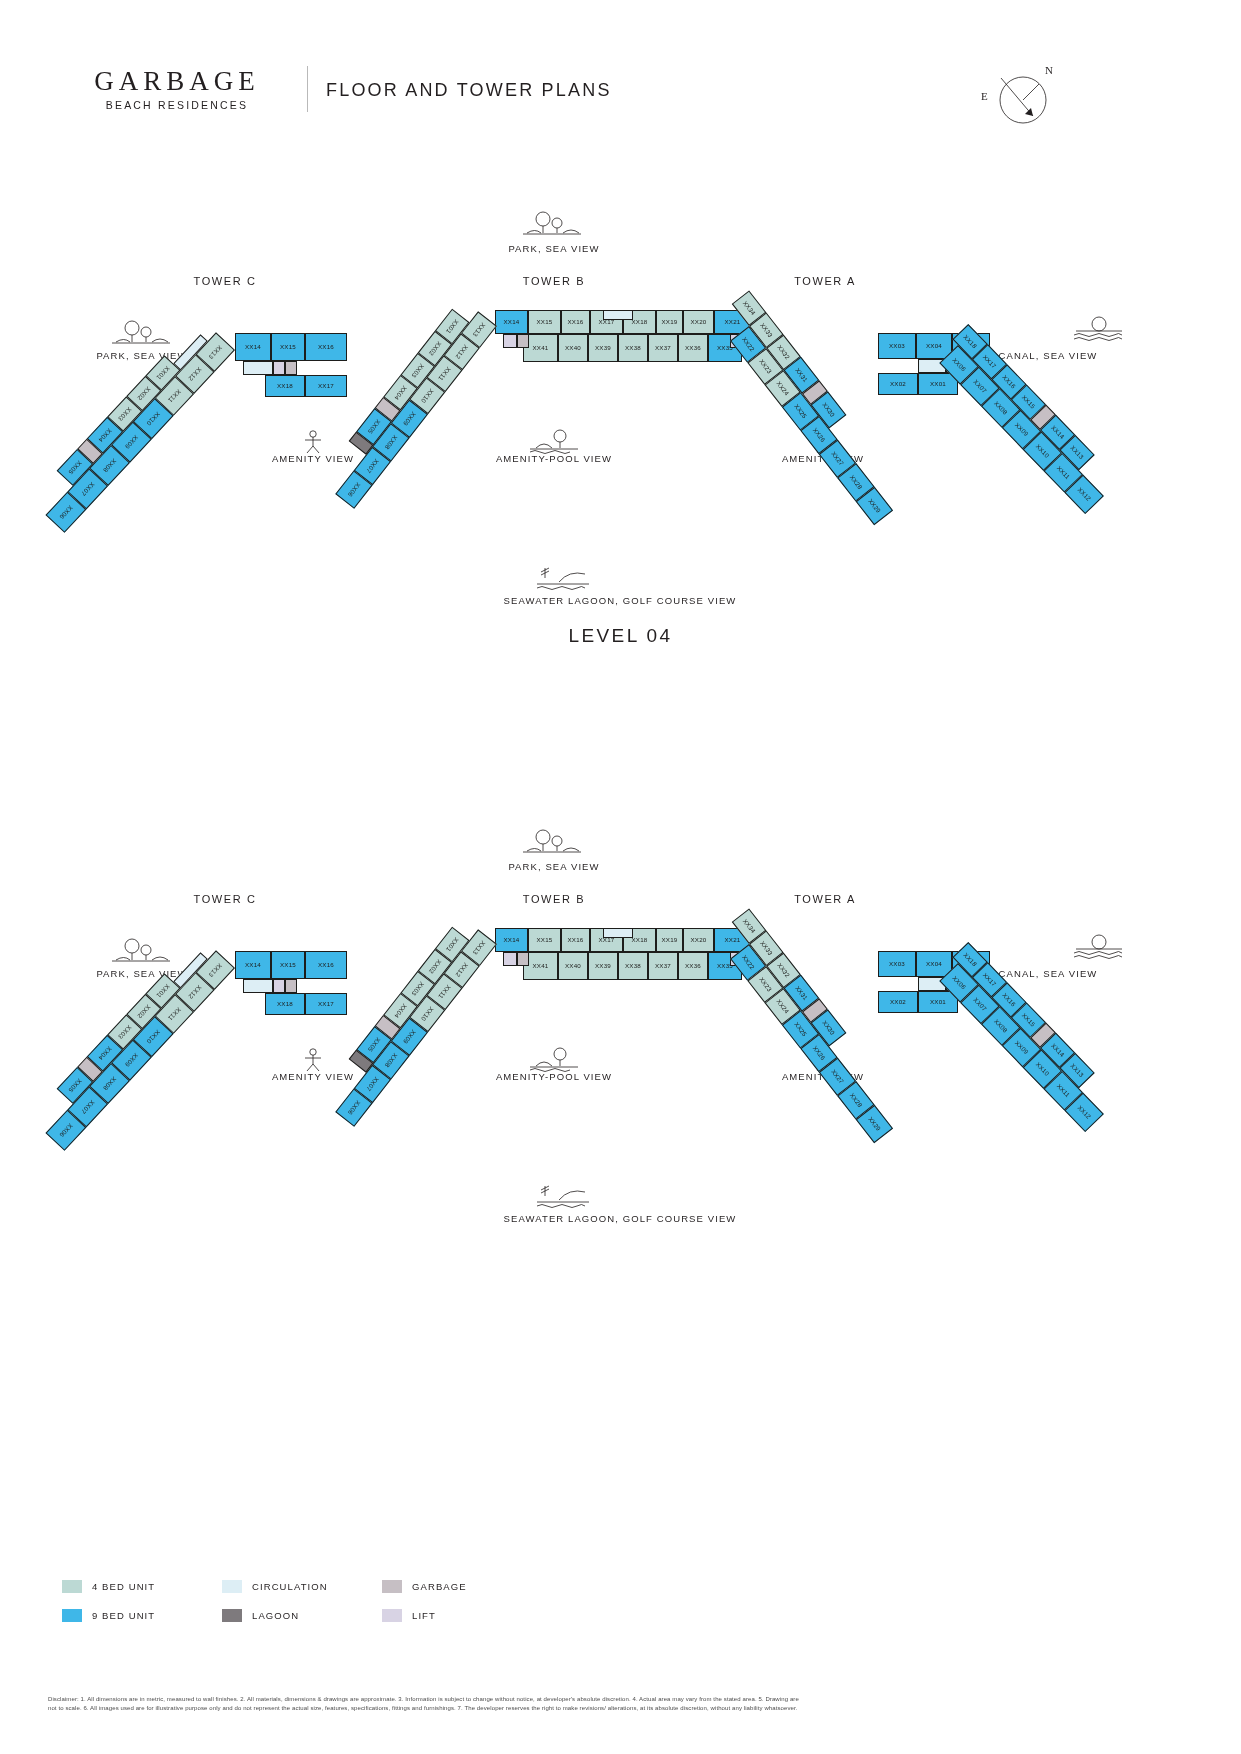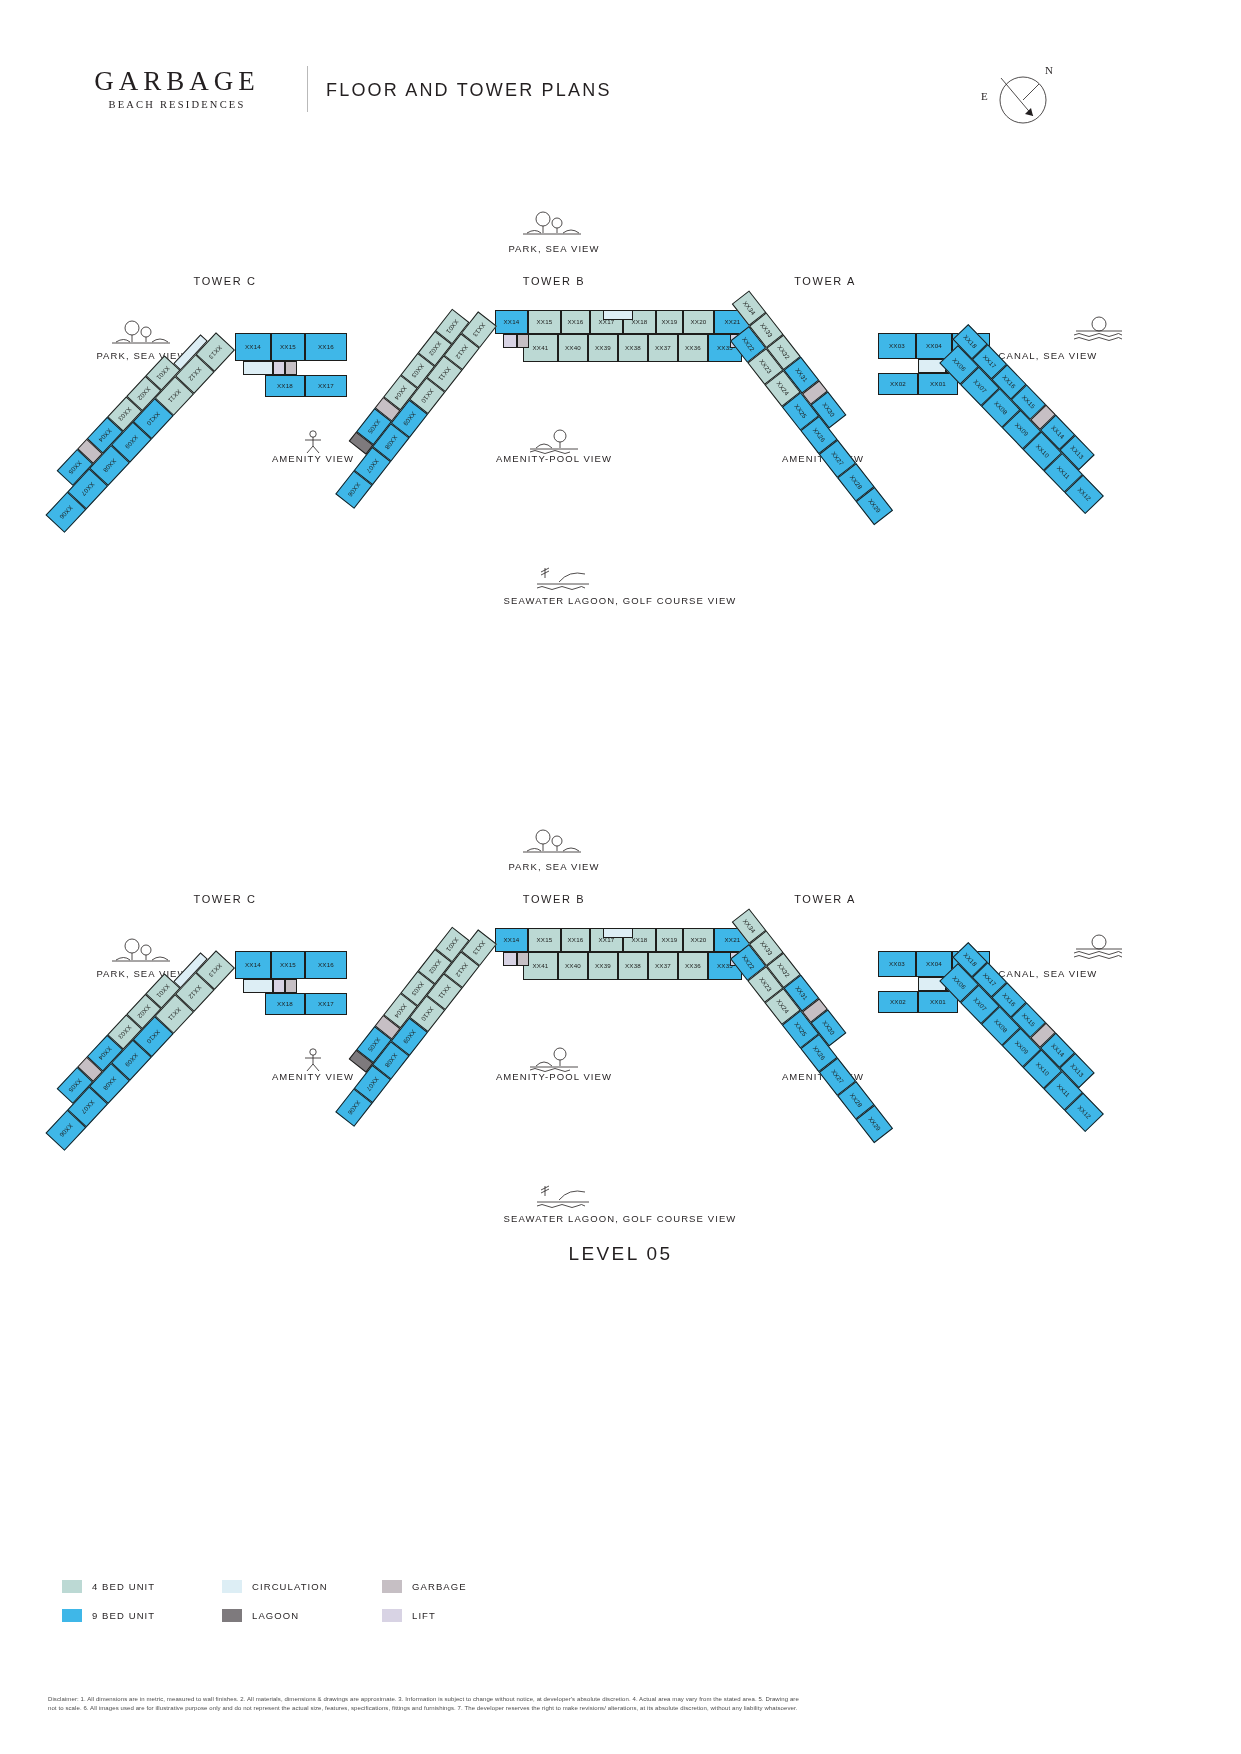"BEACH RESIDENCES" .brand-sub { font-family: Liberation Serif, serif -> Liberation Sans, sans-serif }
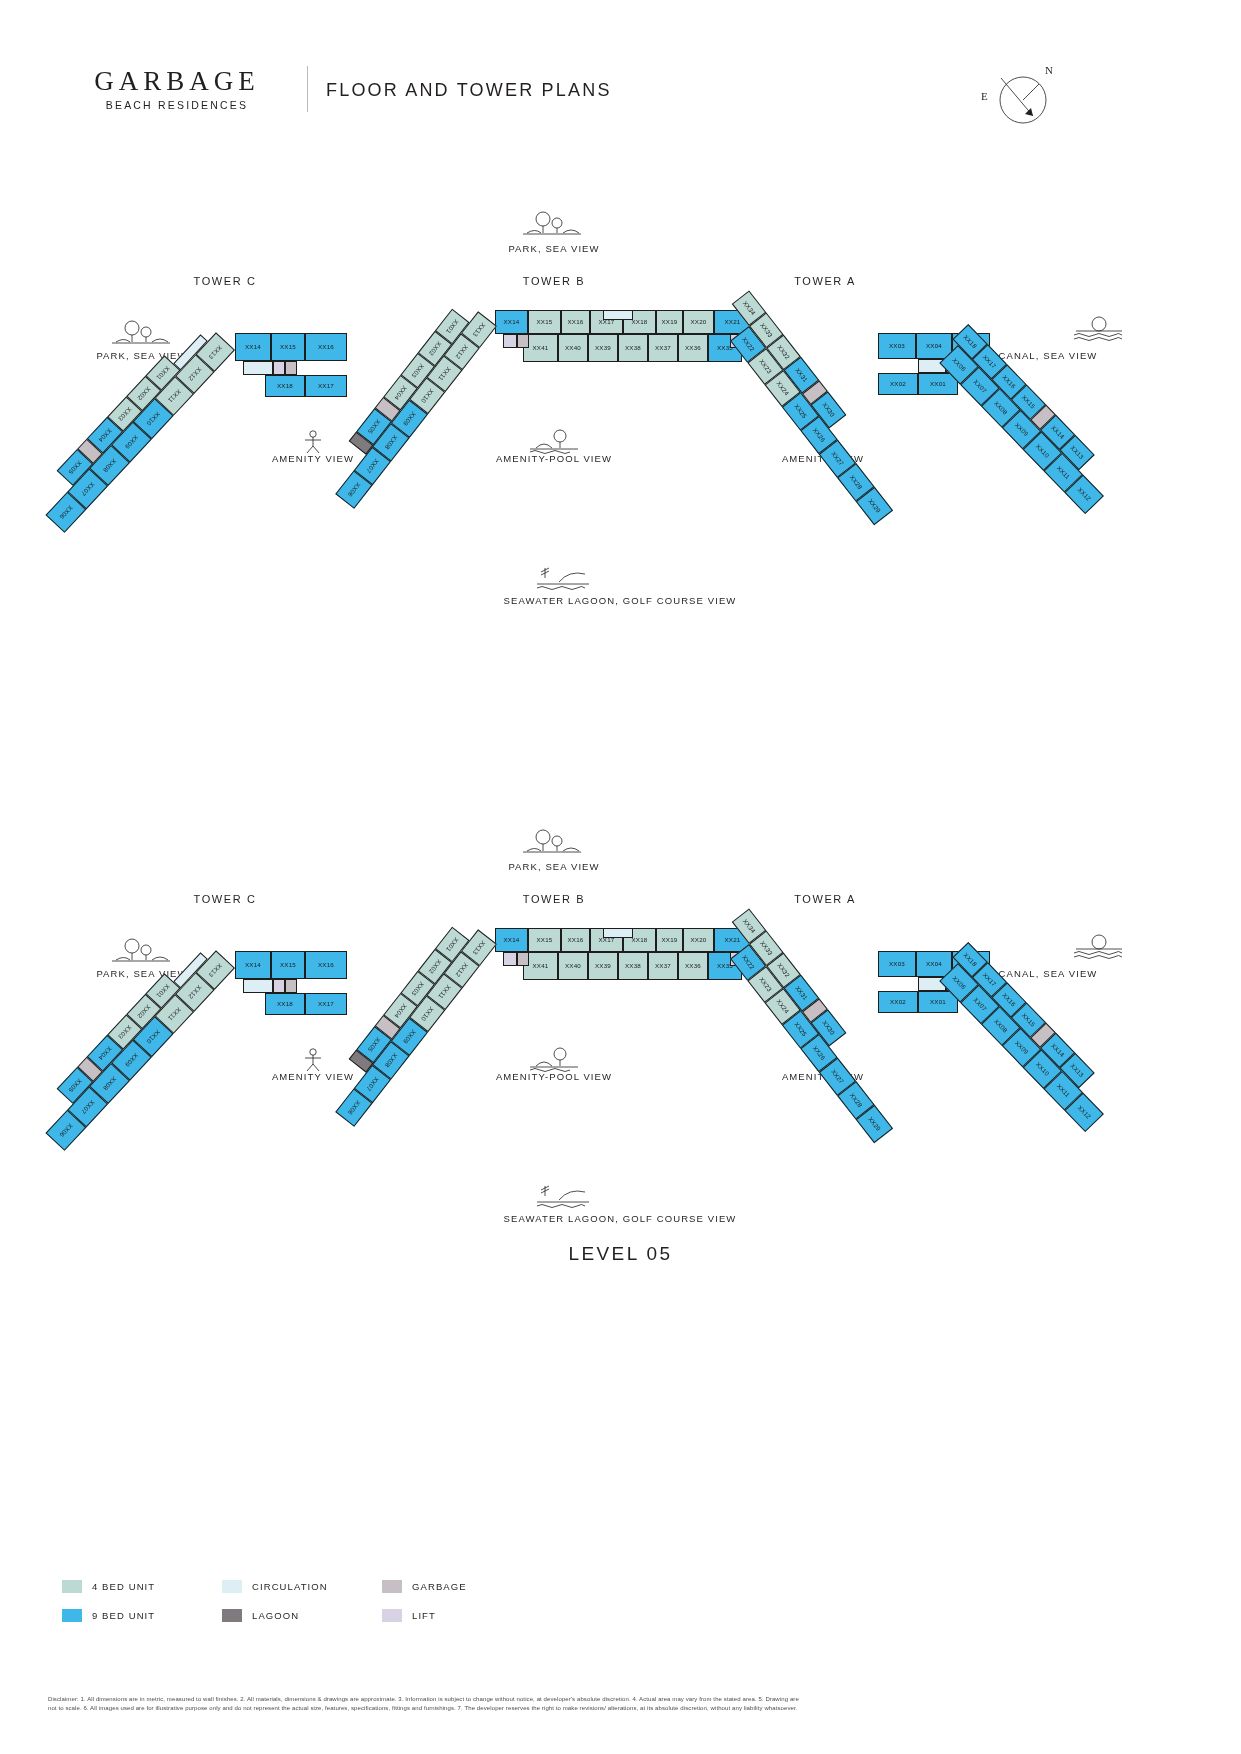"LEVEL 04" div.level-title { html: none -> <div>LEVEL 04</div> }
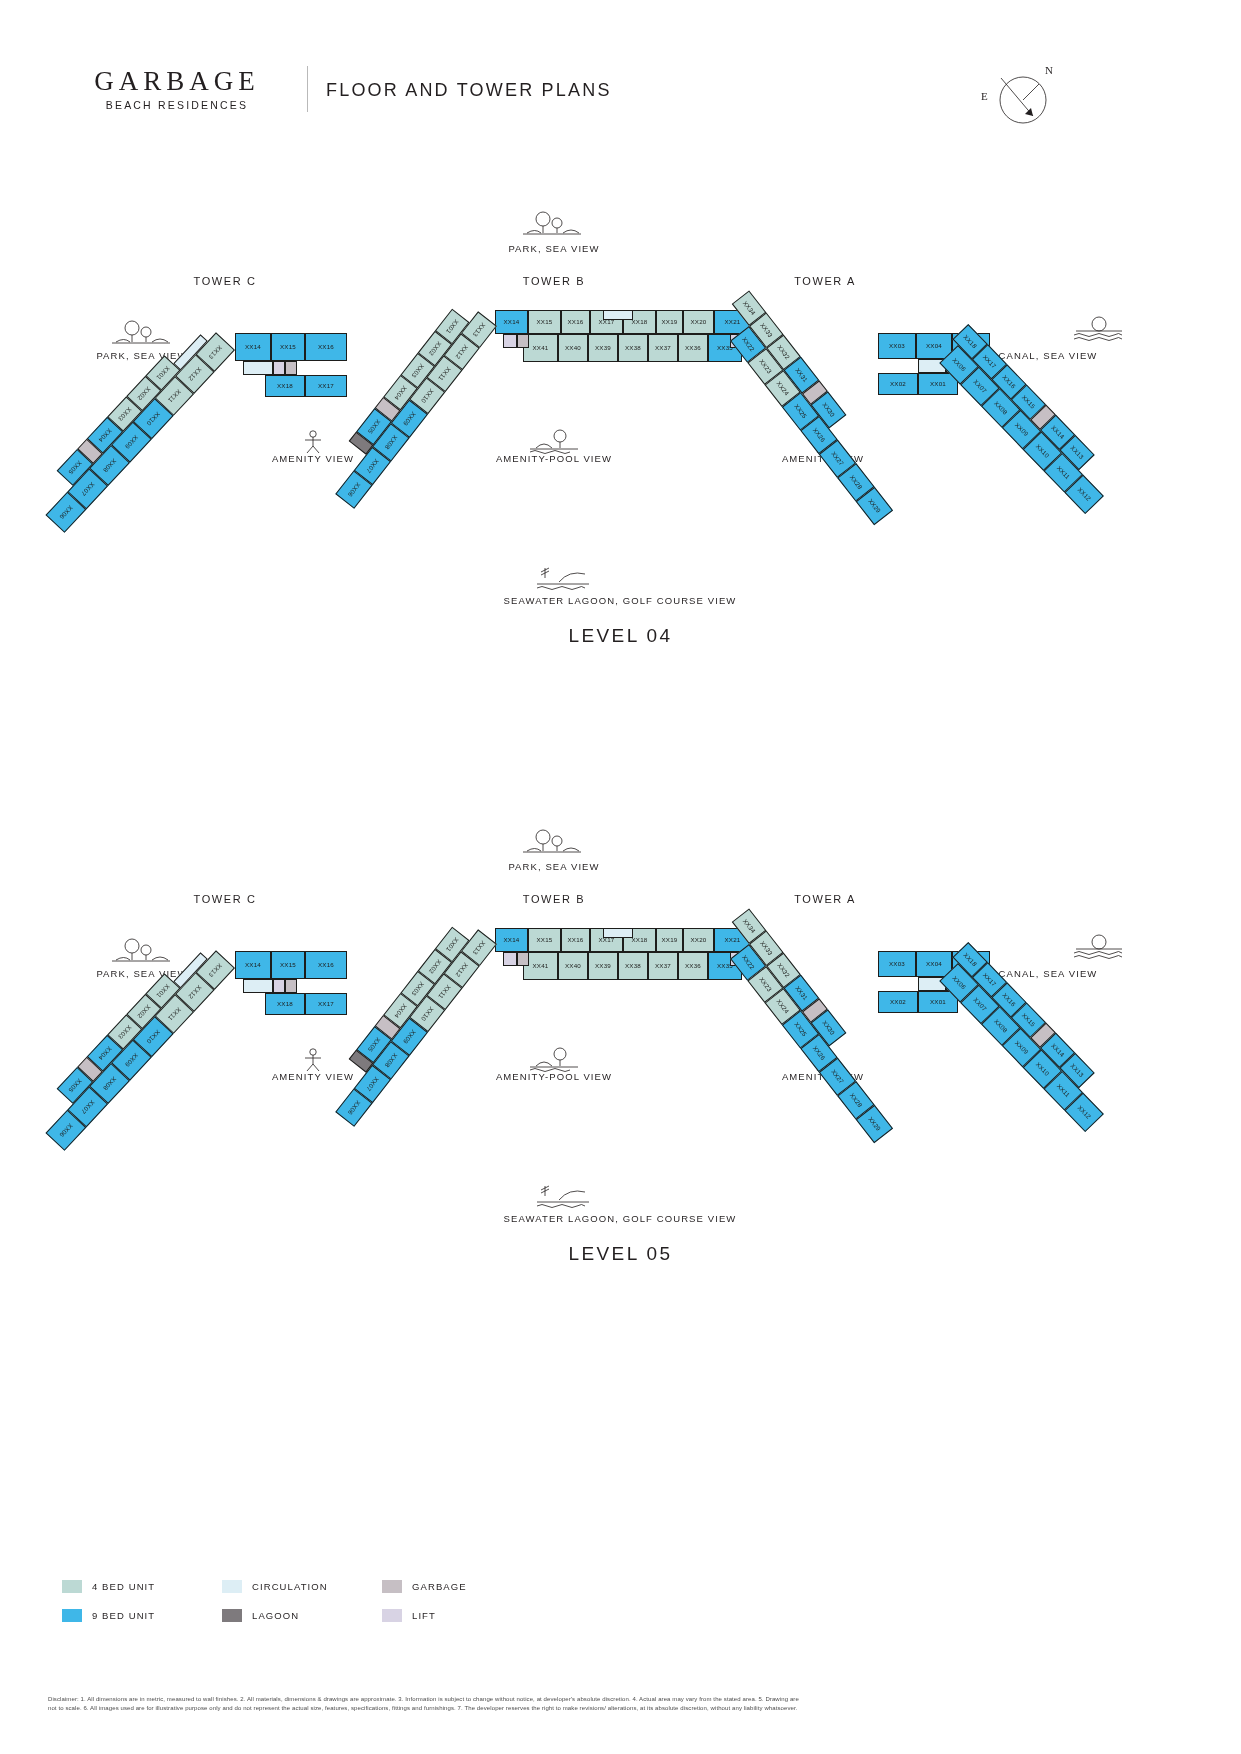"LEVEL 05" div.level-title { html: <div>LEVEL 05</div> -> none }
